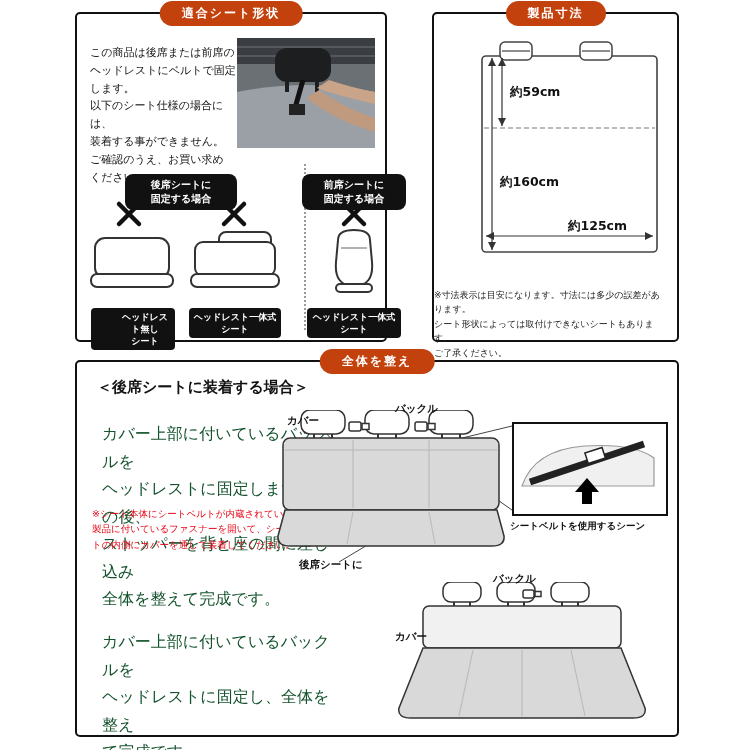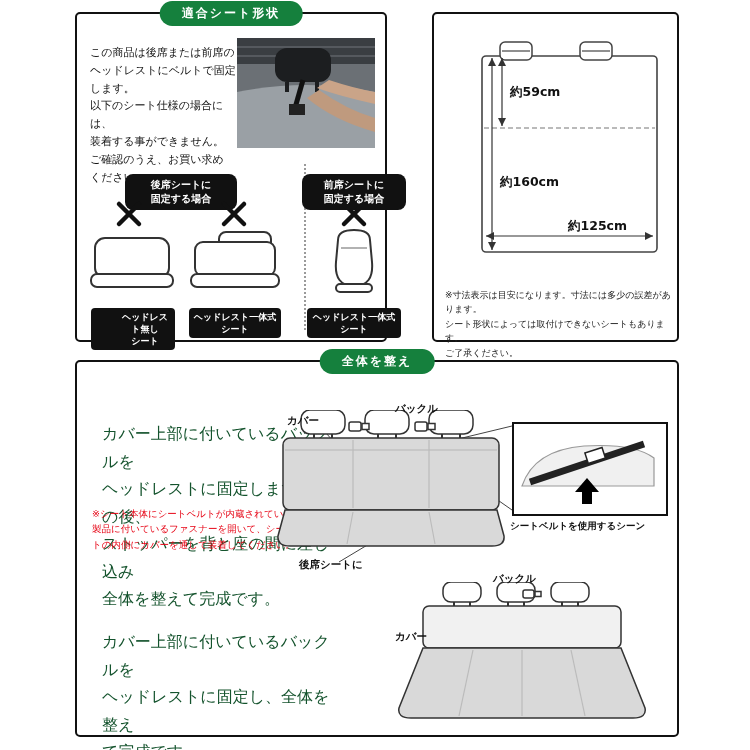"適合シート形状" .panel-title { background: #15803d -> #c2410c }
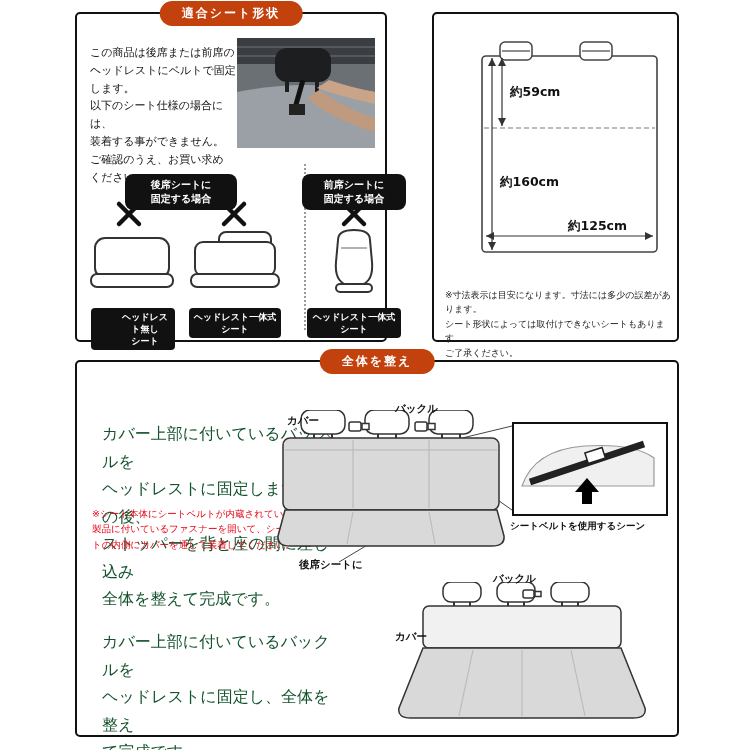"製品寸法" div.panel-title { html: none -> <div>製品寸法</div> }
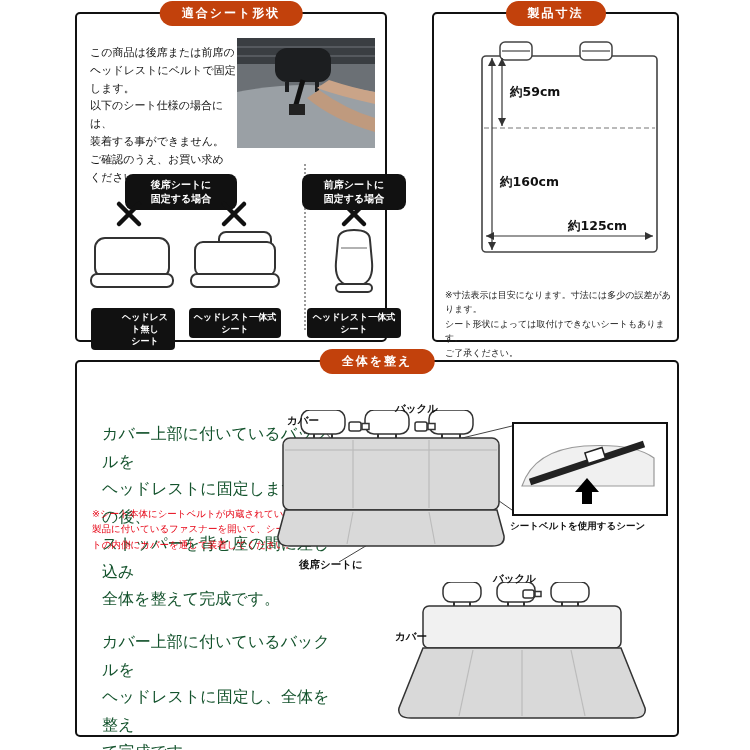"※寸法表示は目安になります。寸法には多少の誤差があります。" div.note-text { left: 11px -> 0 }
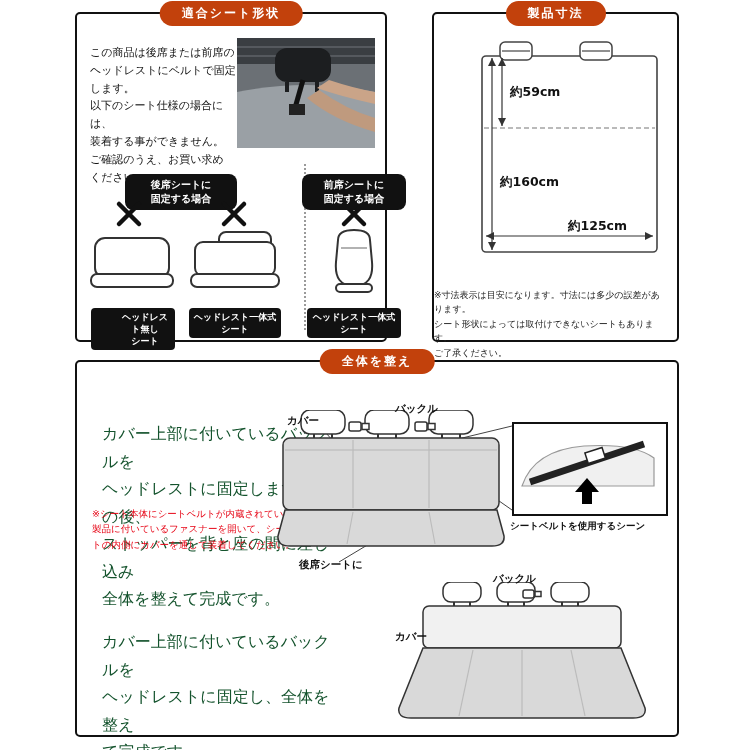"＜後席シートに装着する場合＞" div.section-heading { html: none -> <div>＜後席シートに装着する場合＞</div> }
